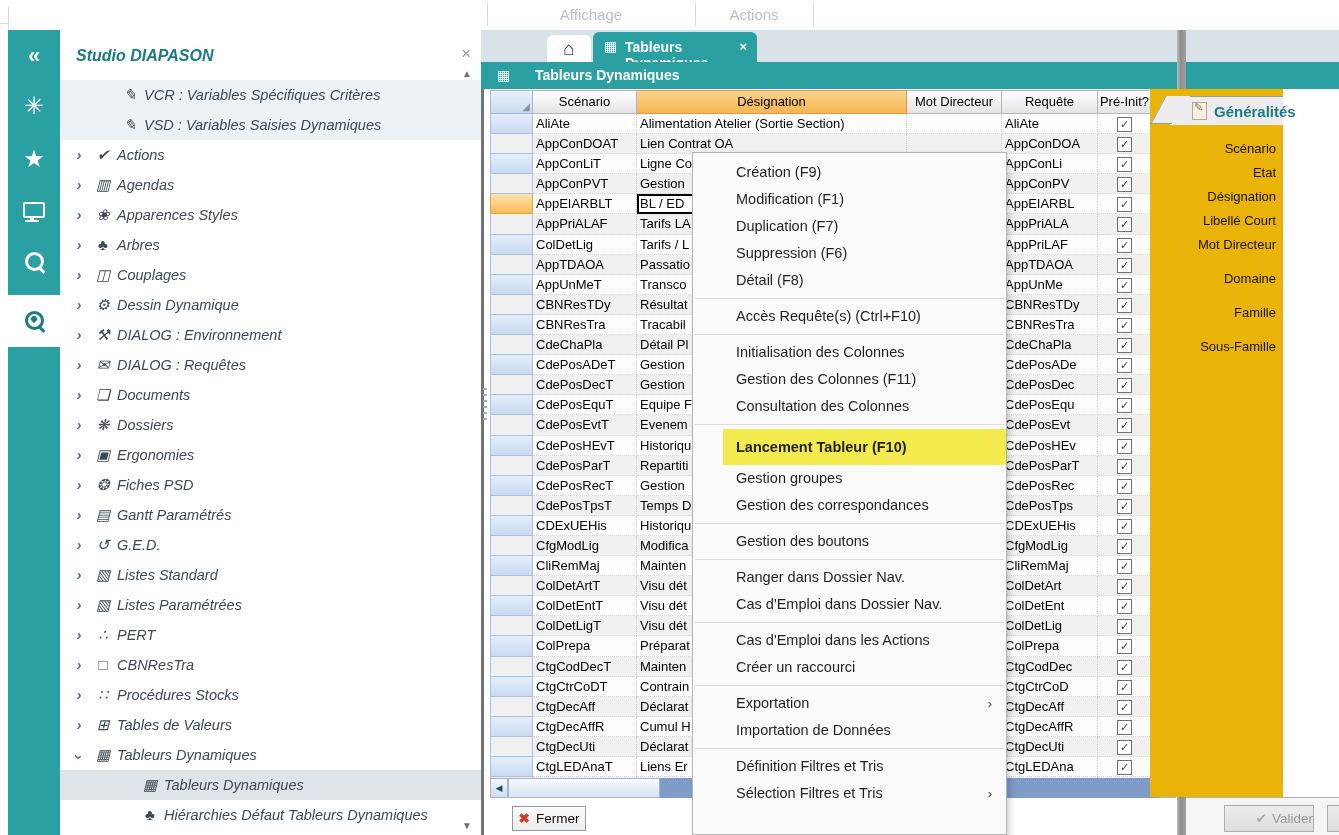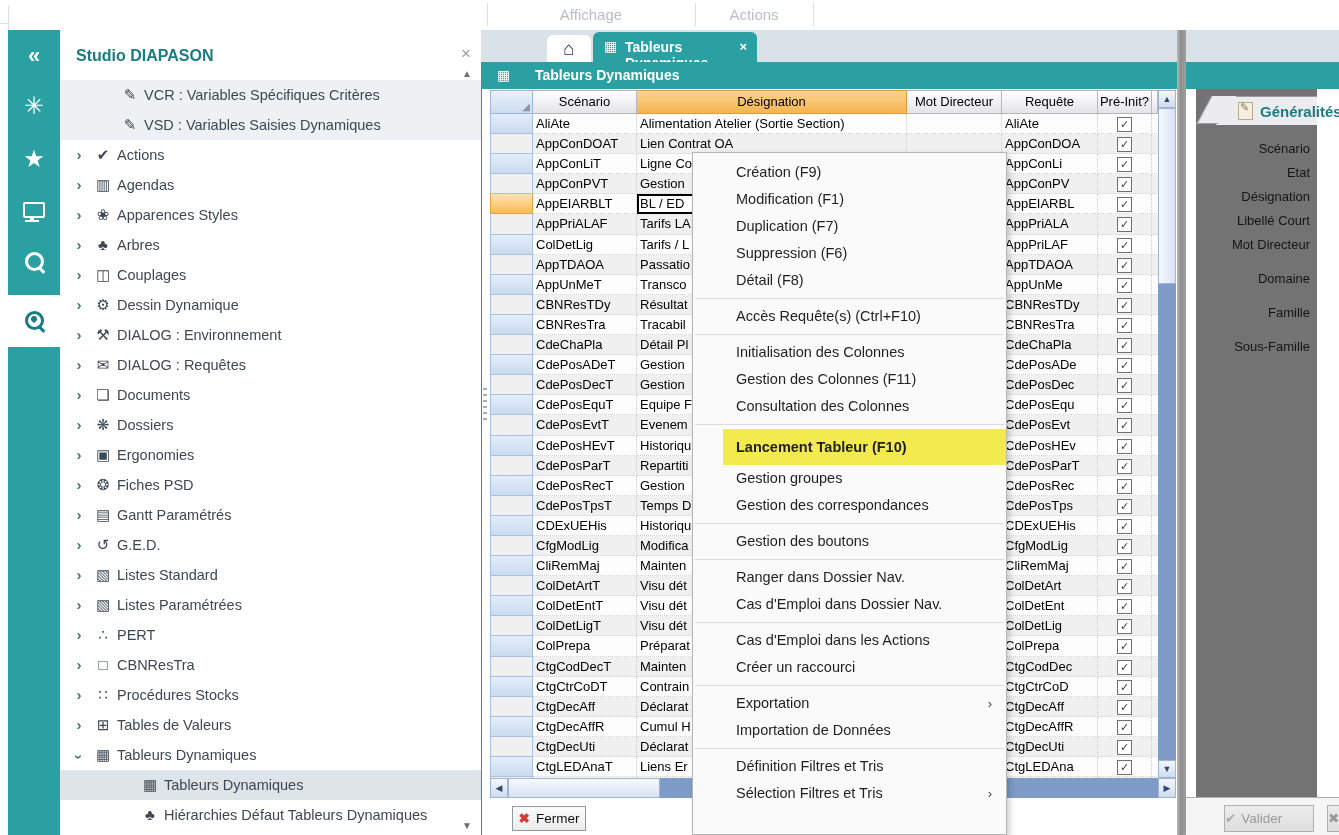"Studio DIAPASON" .sidepanel { border-right: 1px solid #737373 -> 3px solid #737373; font-style: none -> italic }
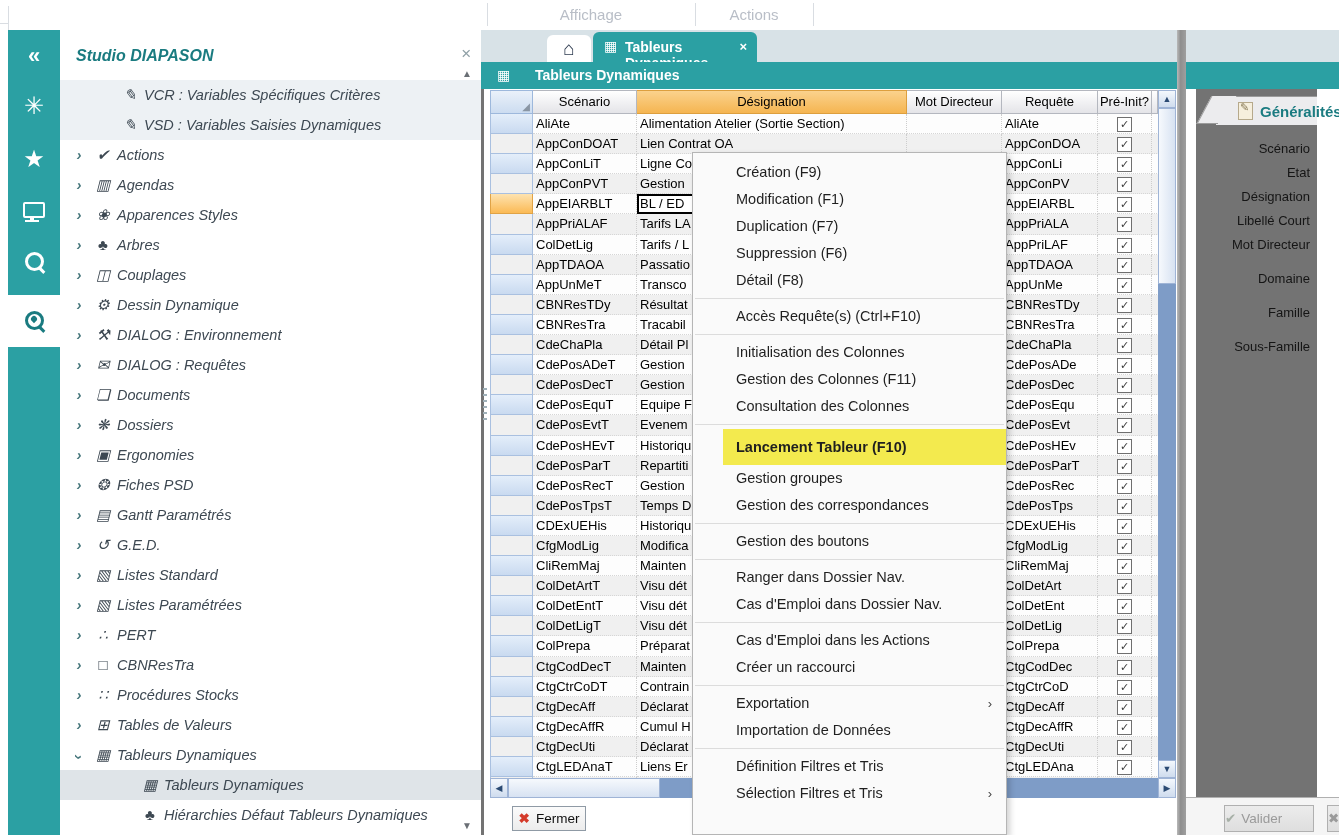"Généralités" .rpanel { background: #737373 -> #eab308; left: 1196px -> 1150px; width: 121px -> 133px }
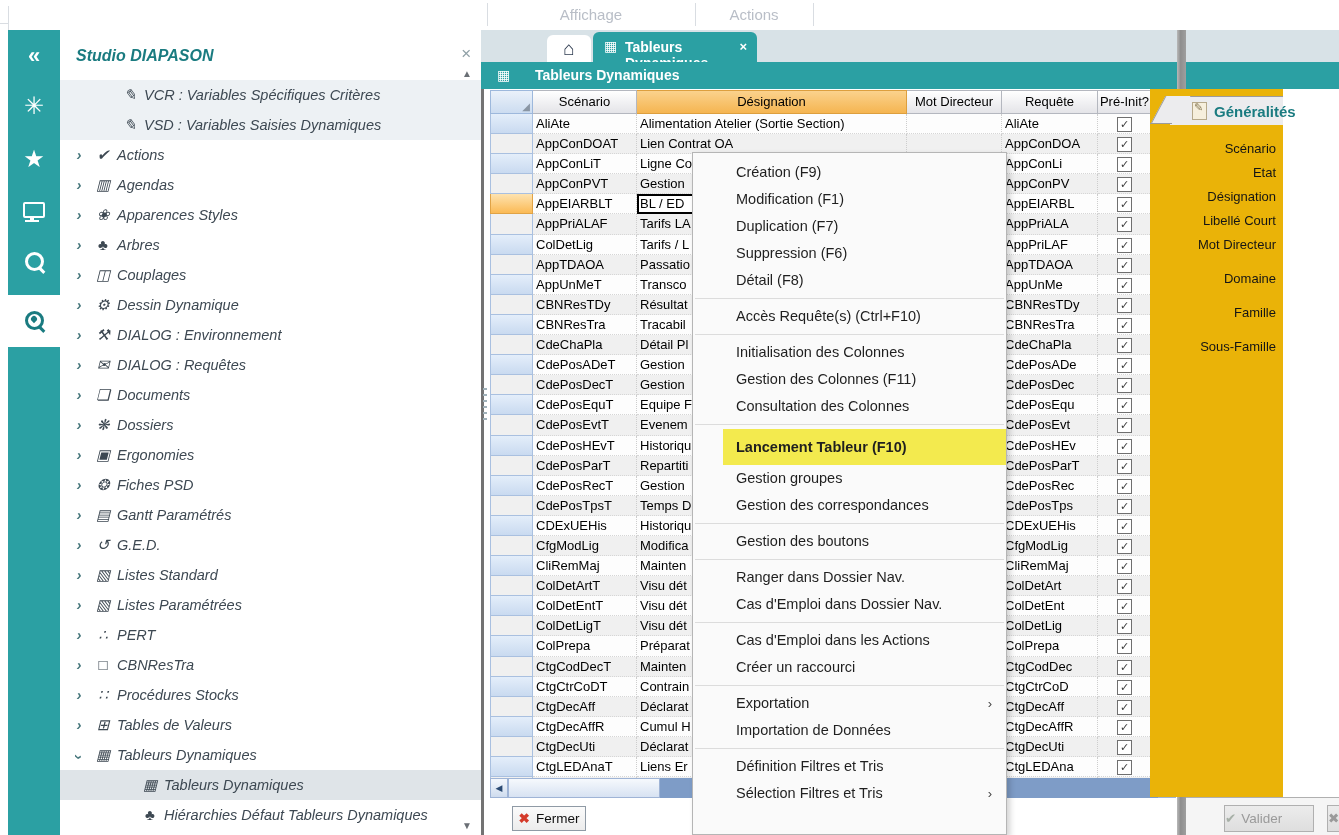"✔ Valider" .btn { text-align: left -> right }
